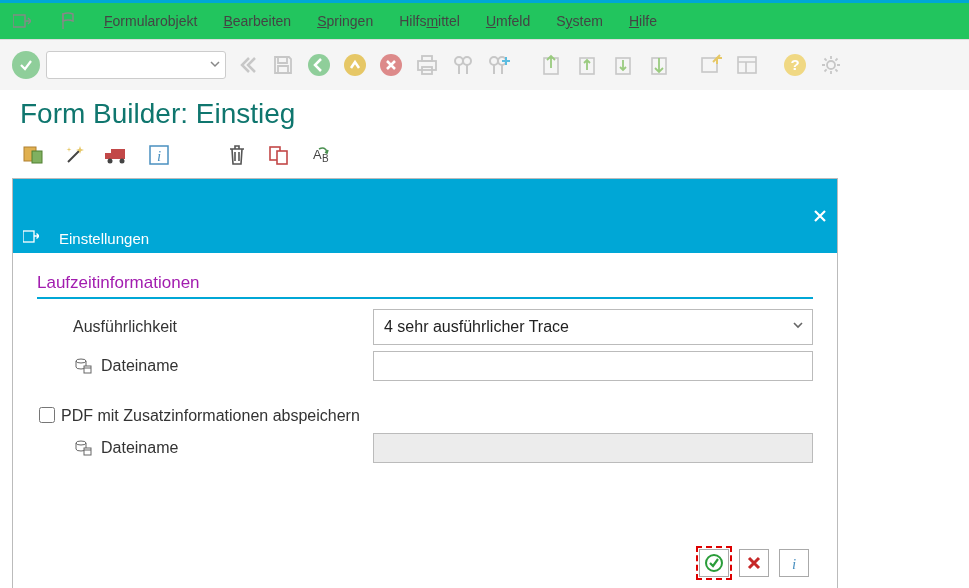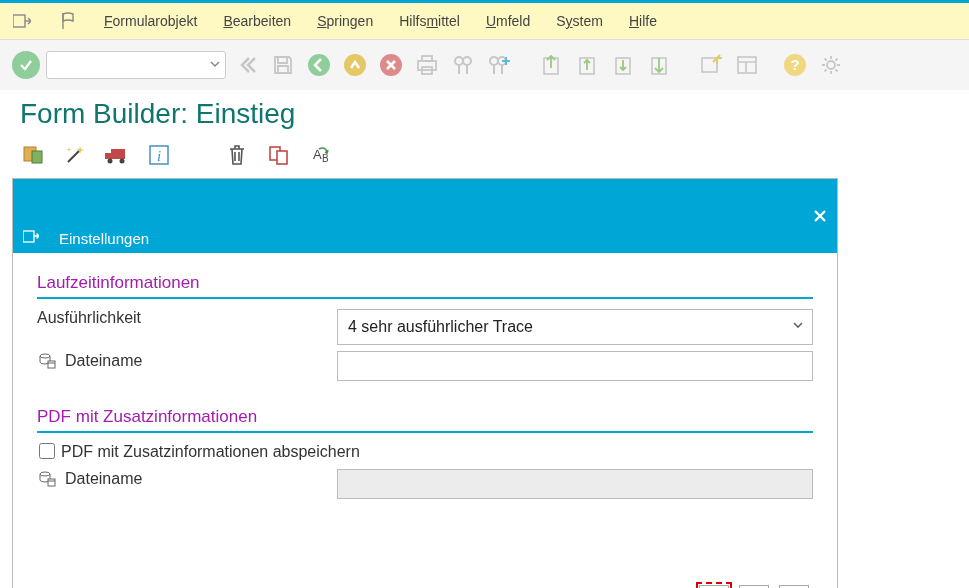"Formularobjekt" .menubar { background: #fef9c3 -> #22c55e }
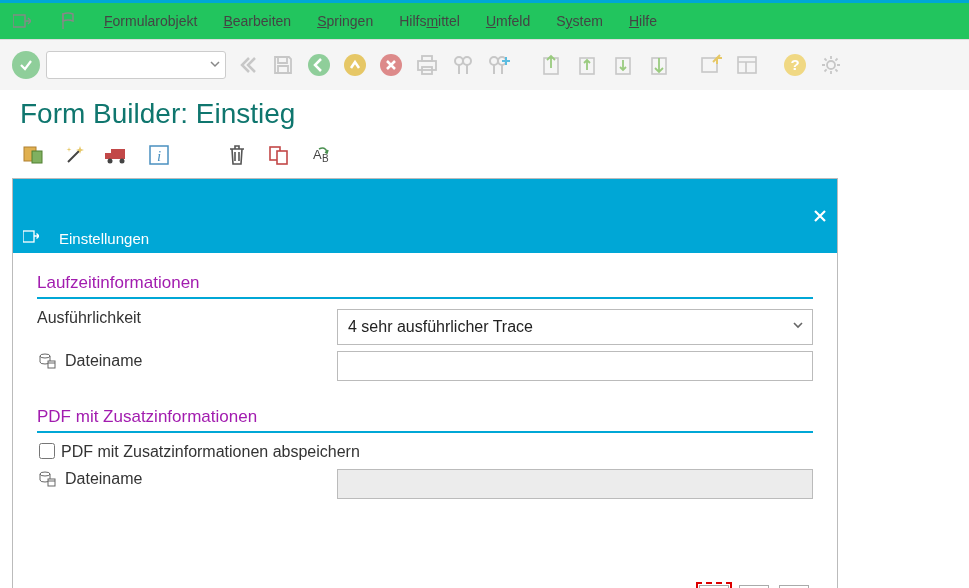"Ausführlichkeit" .row { align-items: flex-start -> center; margin-left: none -> 36px }
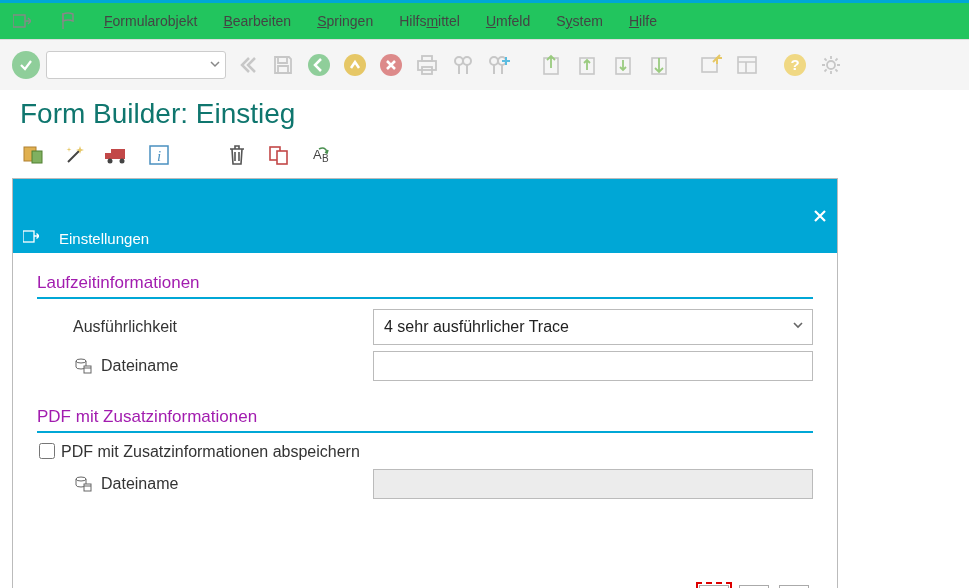"PDF mit Zusatzinformationen" div.group-title { html: <div>PDF mit Zusatzinformationen</div> -> none }
